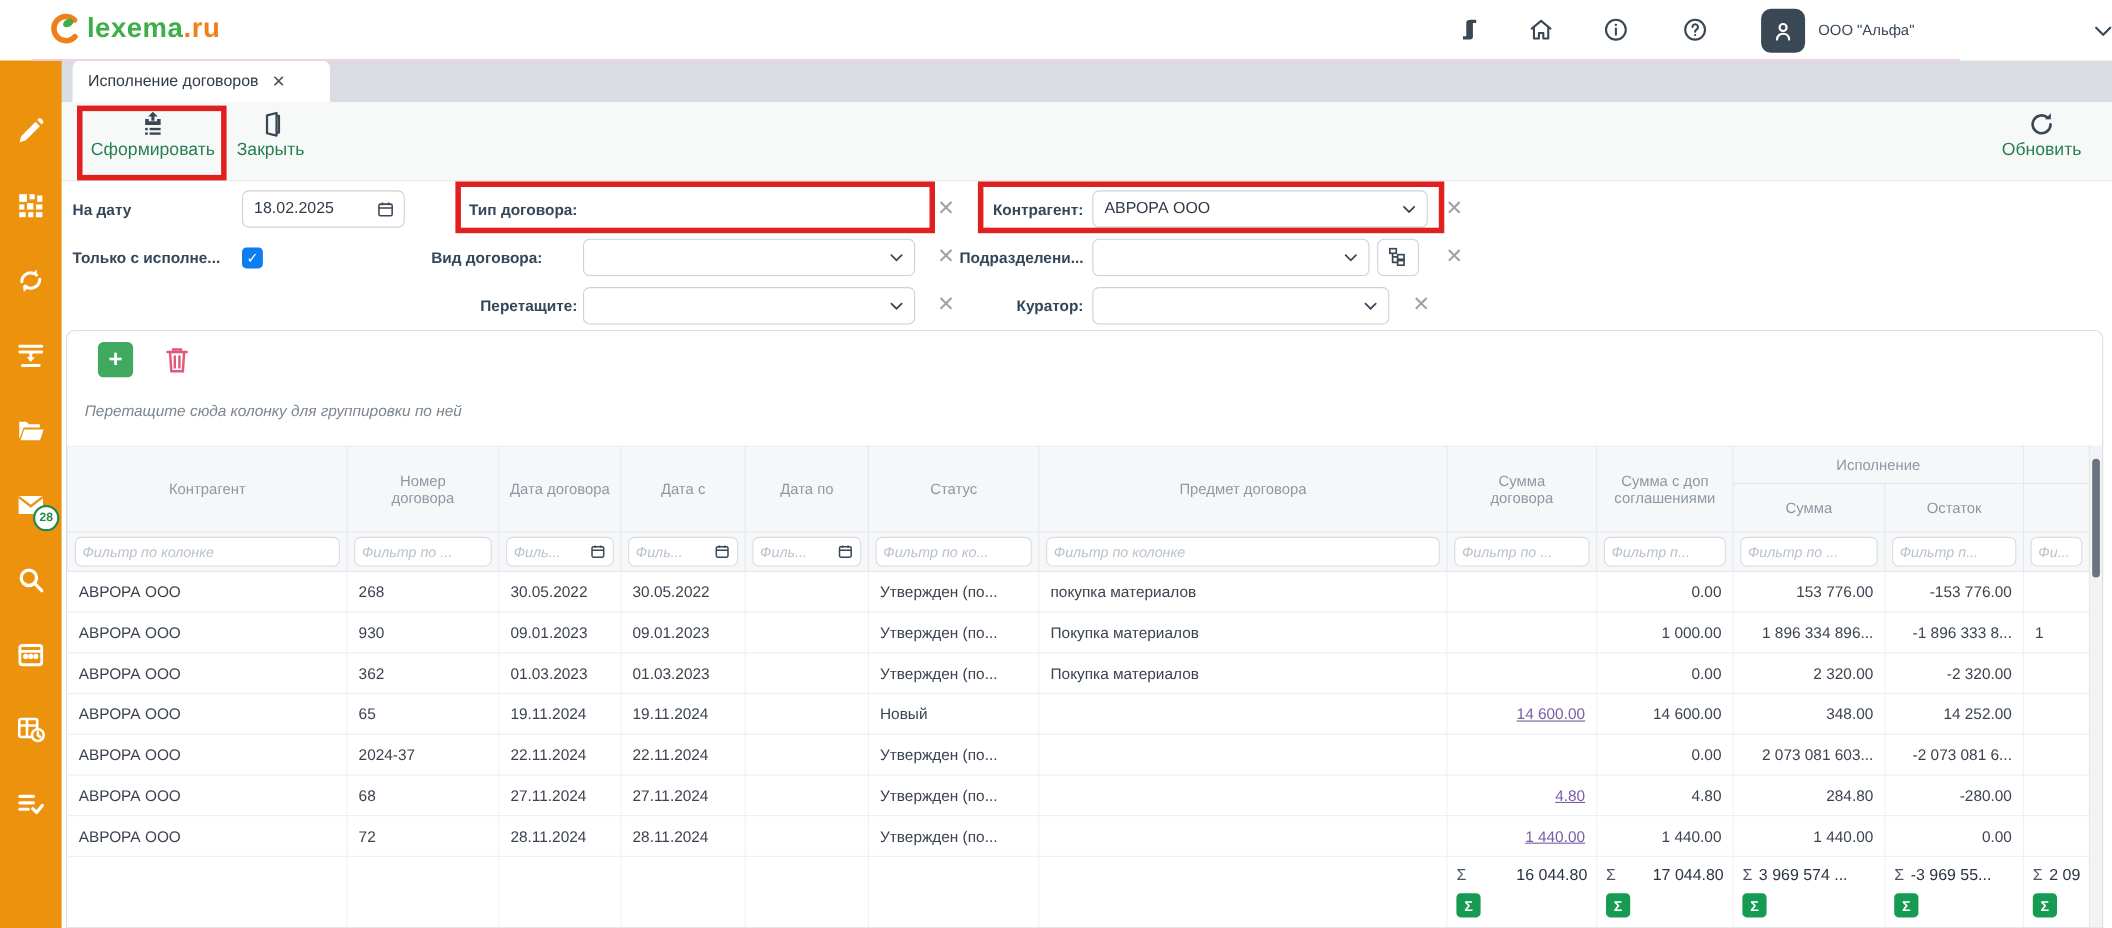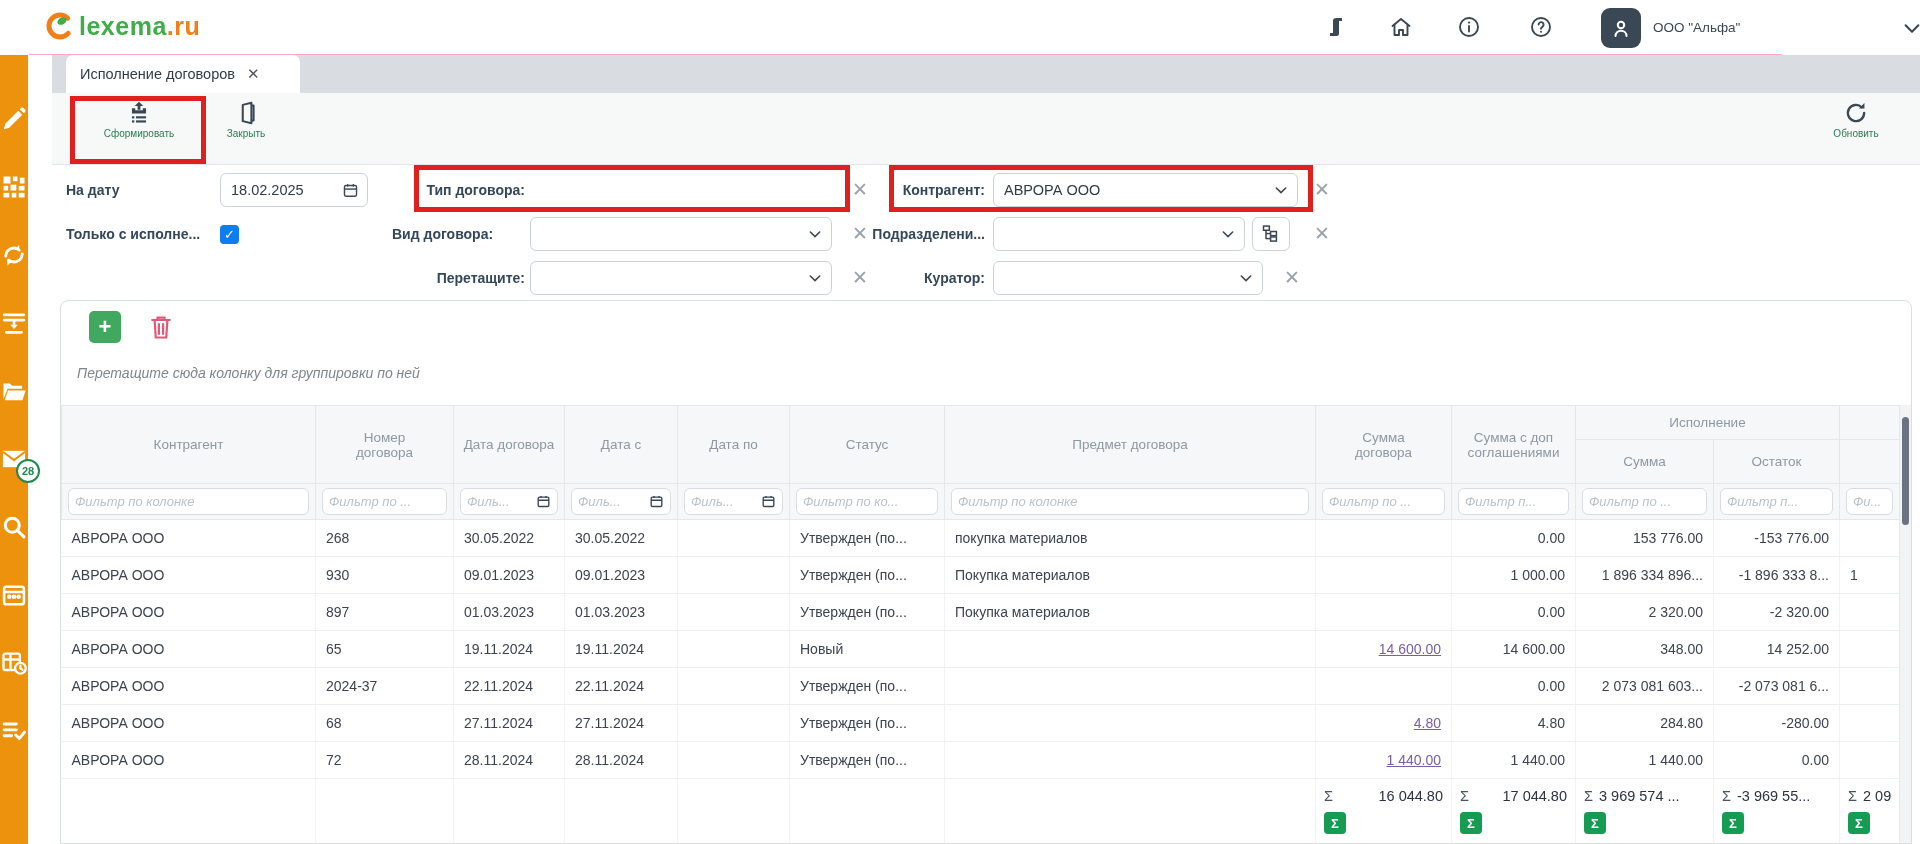"Сформировать" .tb-label { font-size: 10px -> 16px }
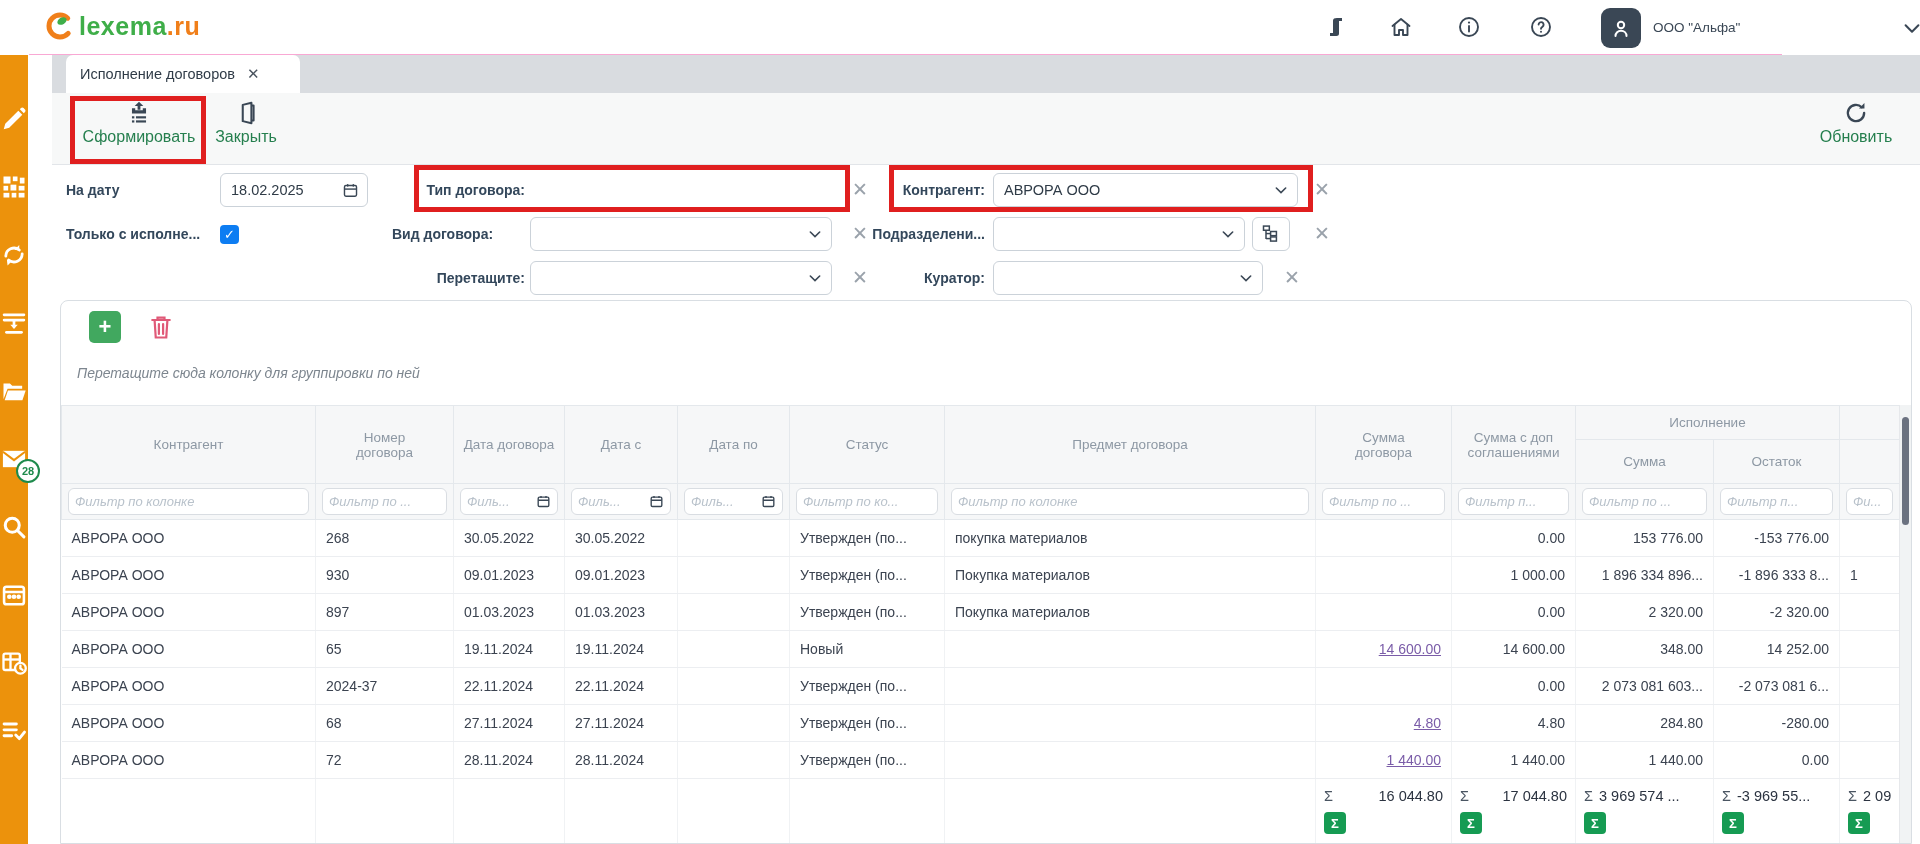"28" .sidebar { width: 28px -> 56px }
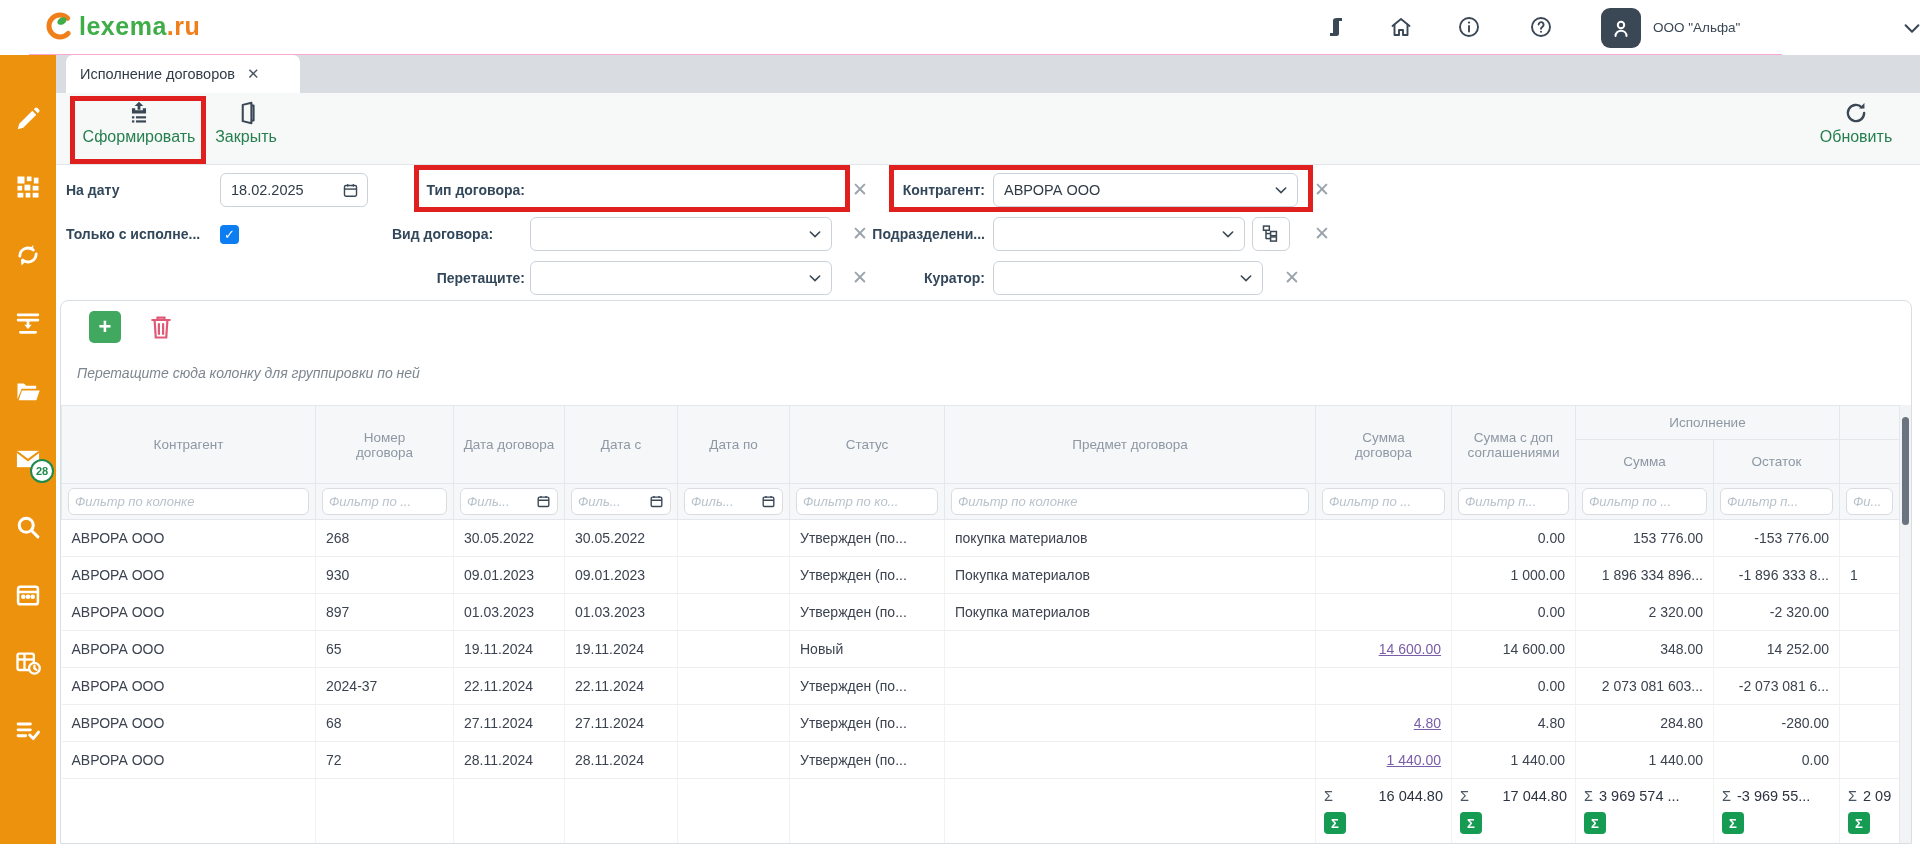"897" span { text: 897 -> 362 }
